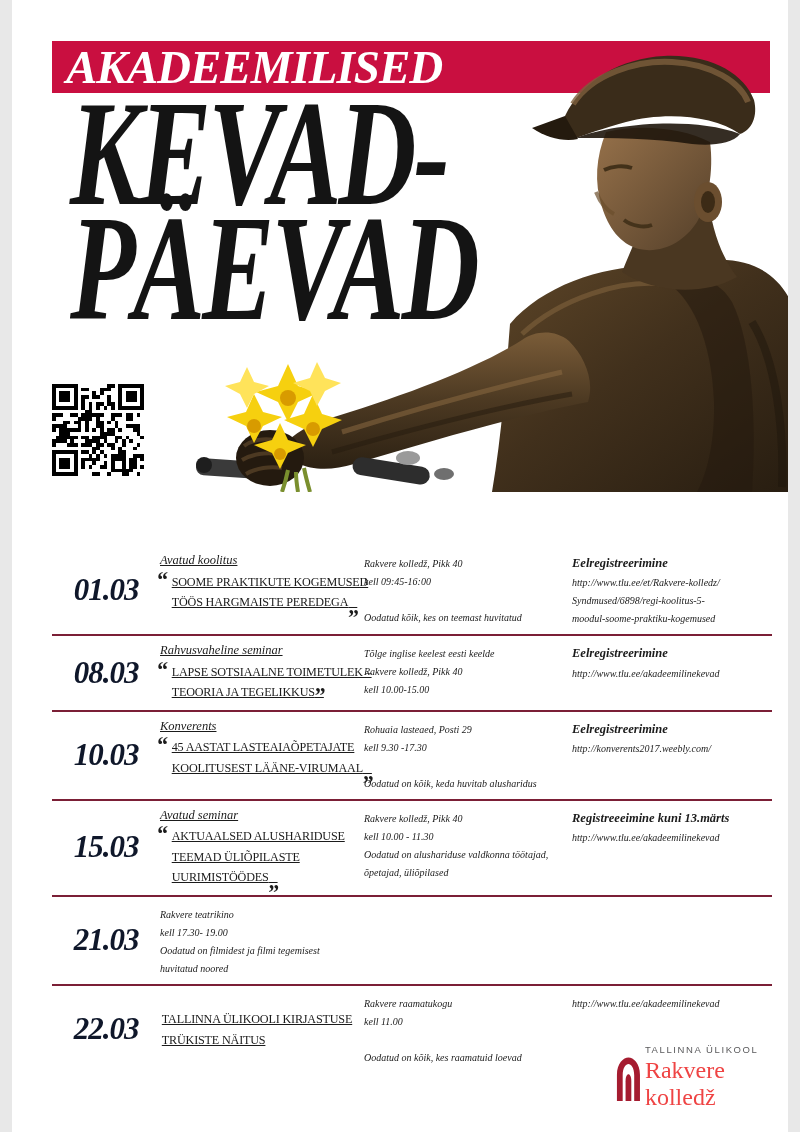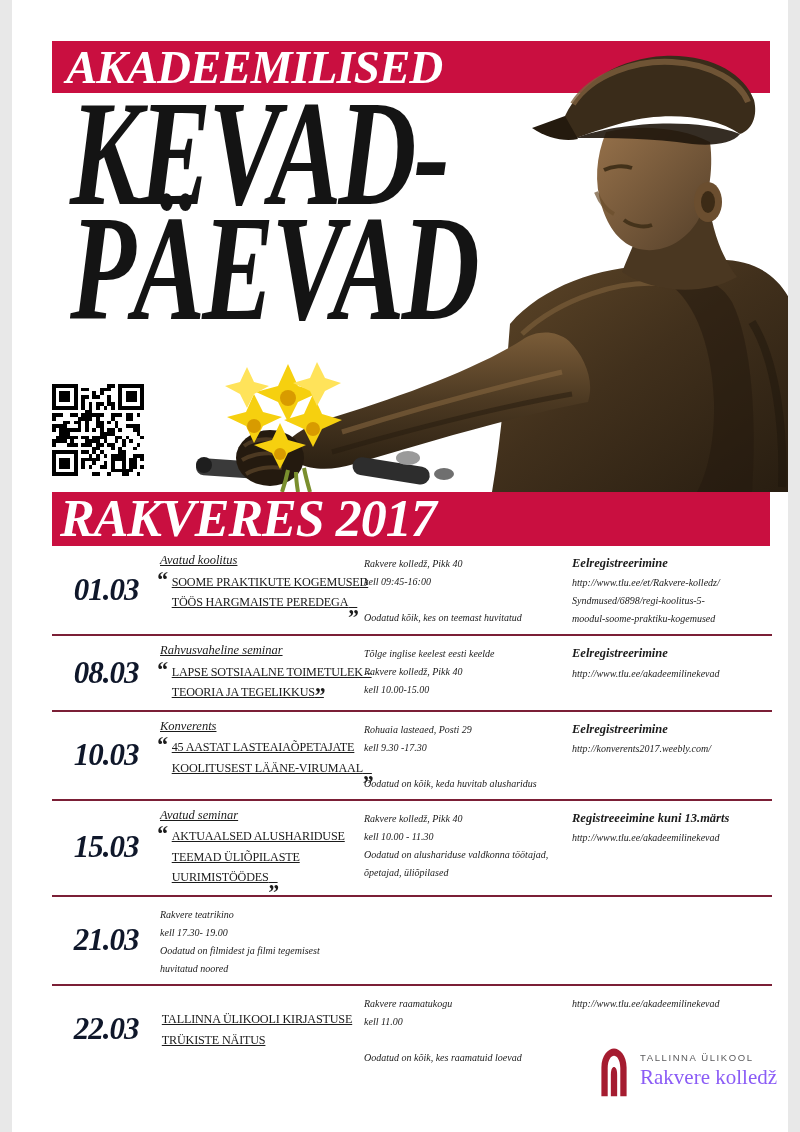"RAKVERES 2017" div.year-banner { html: <div> <div>RAKVERES 2017</div> </div> -> none }
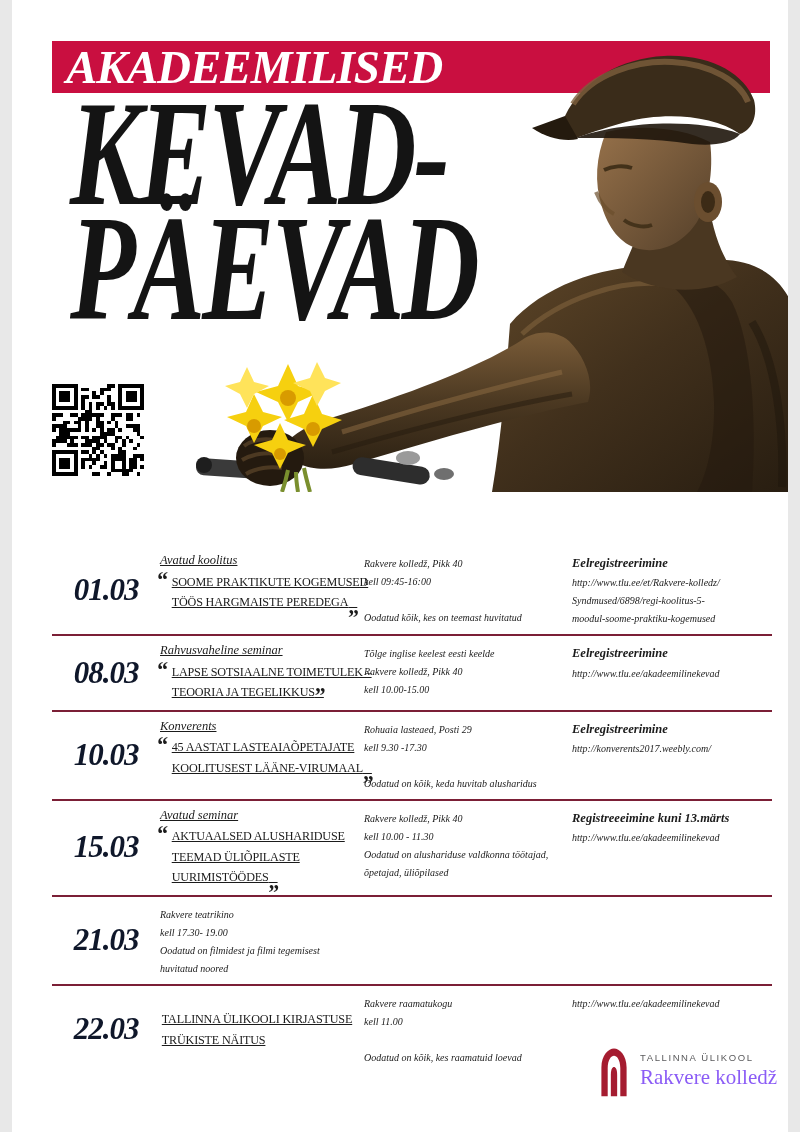"TALLINNA ÜLIKOOL" .logo { gap: 8px -> 0; left: 584px -> 600px }
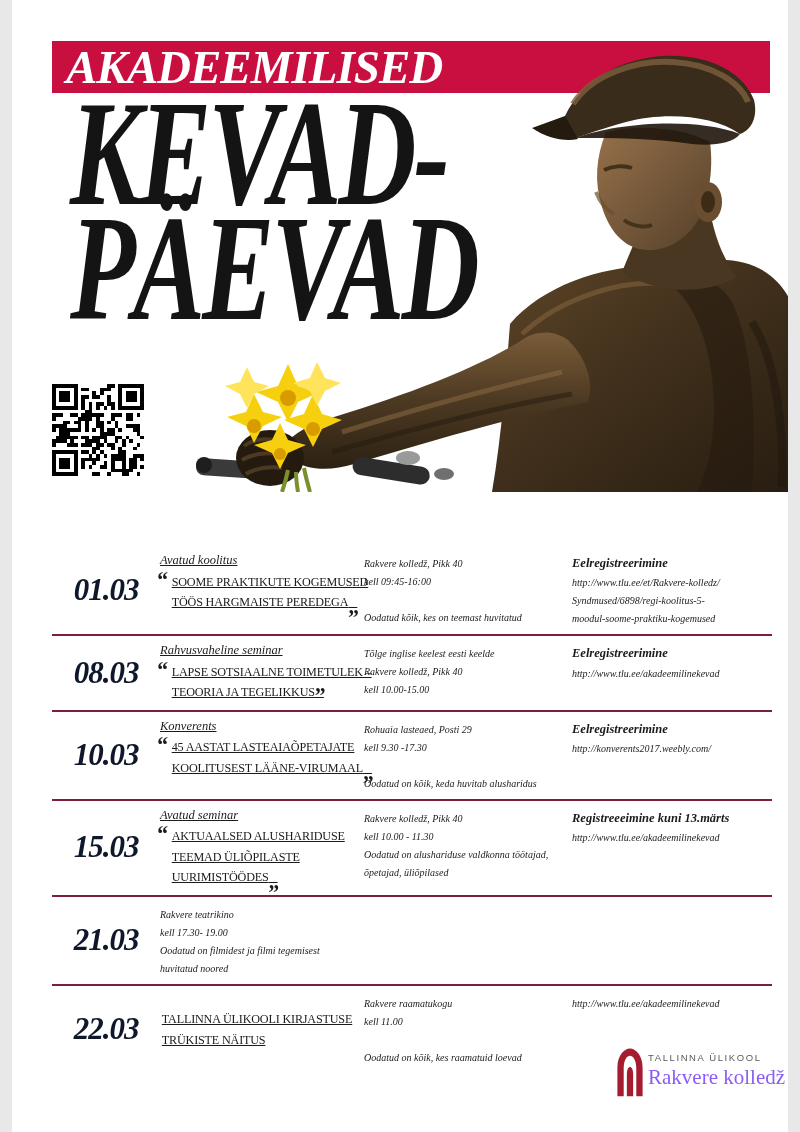"Rakvere kolledž" .logo-text .college { color: #8b5cf6 -> #ef4444; font-size: 21px -> 24px }
